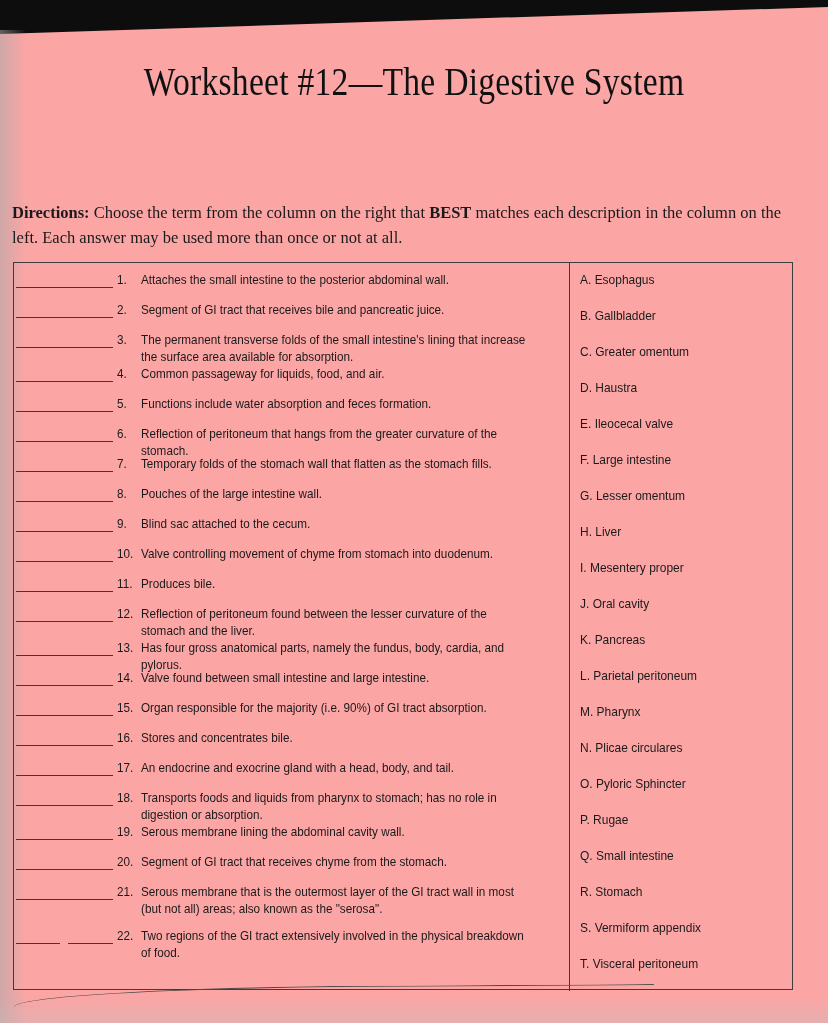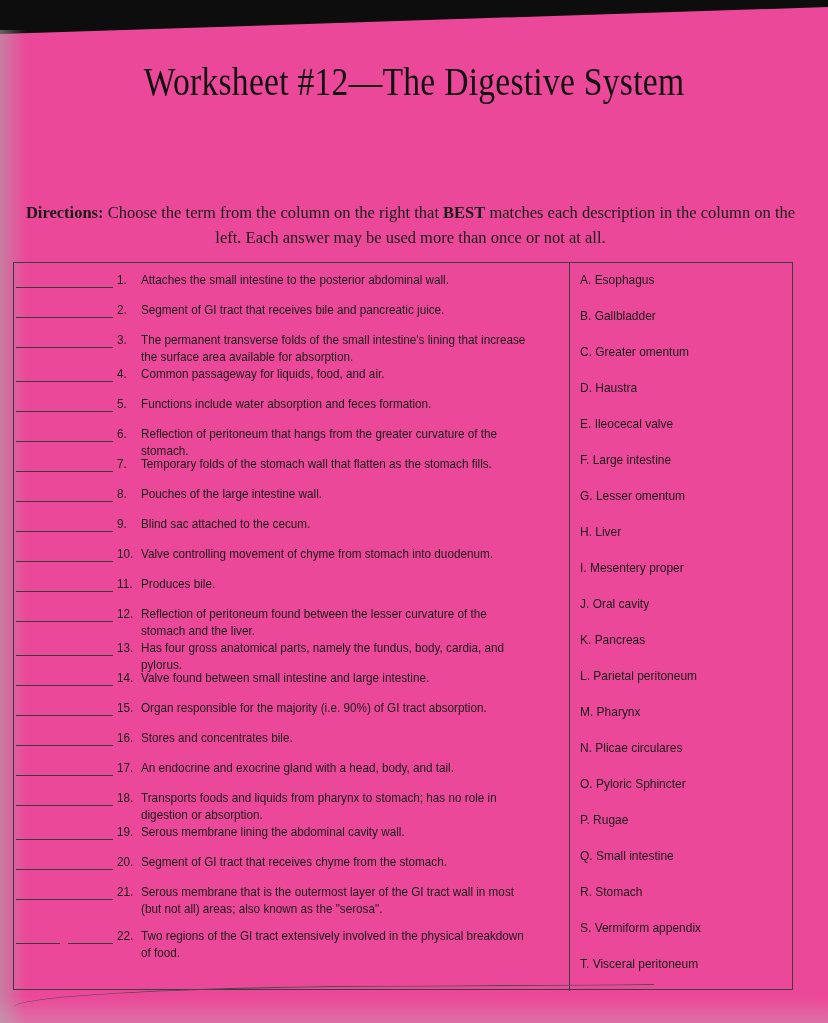"Worksheet #12—The Digestive System" .page { background: #ec4899 -> #fca5a5 }
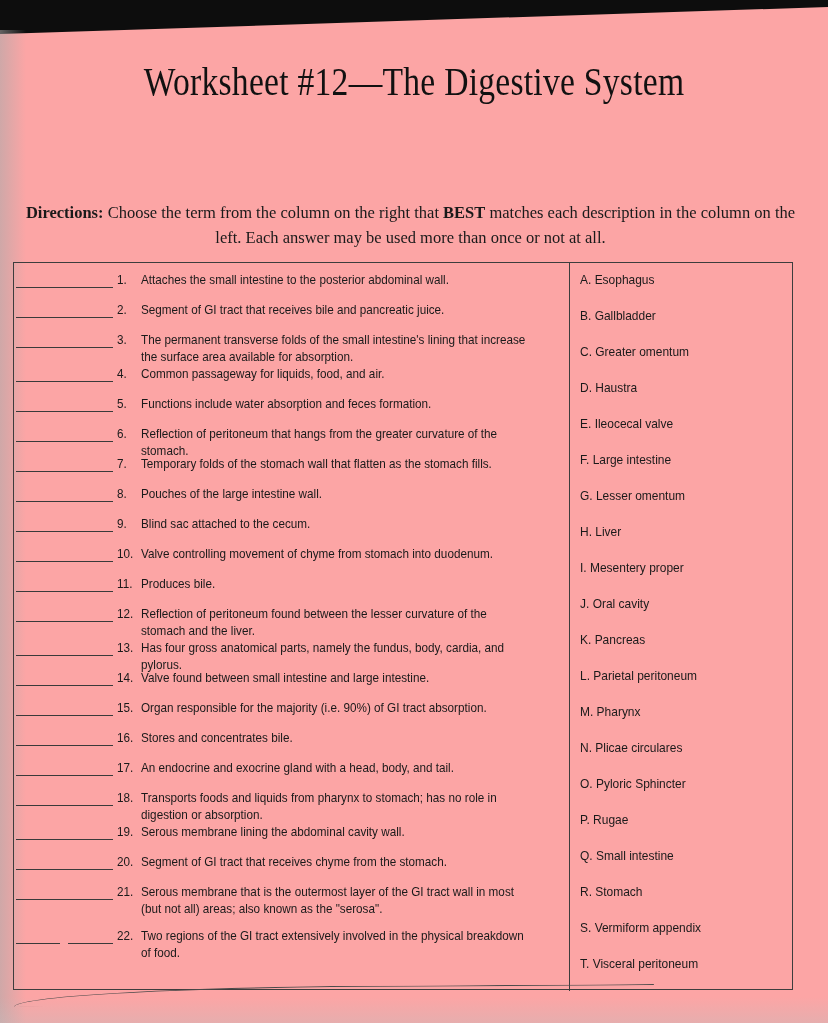"Directions: Choose the term from" .directions { text-align: center -> none }
